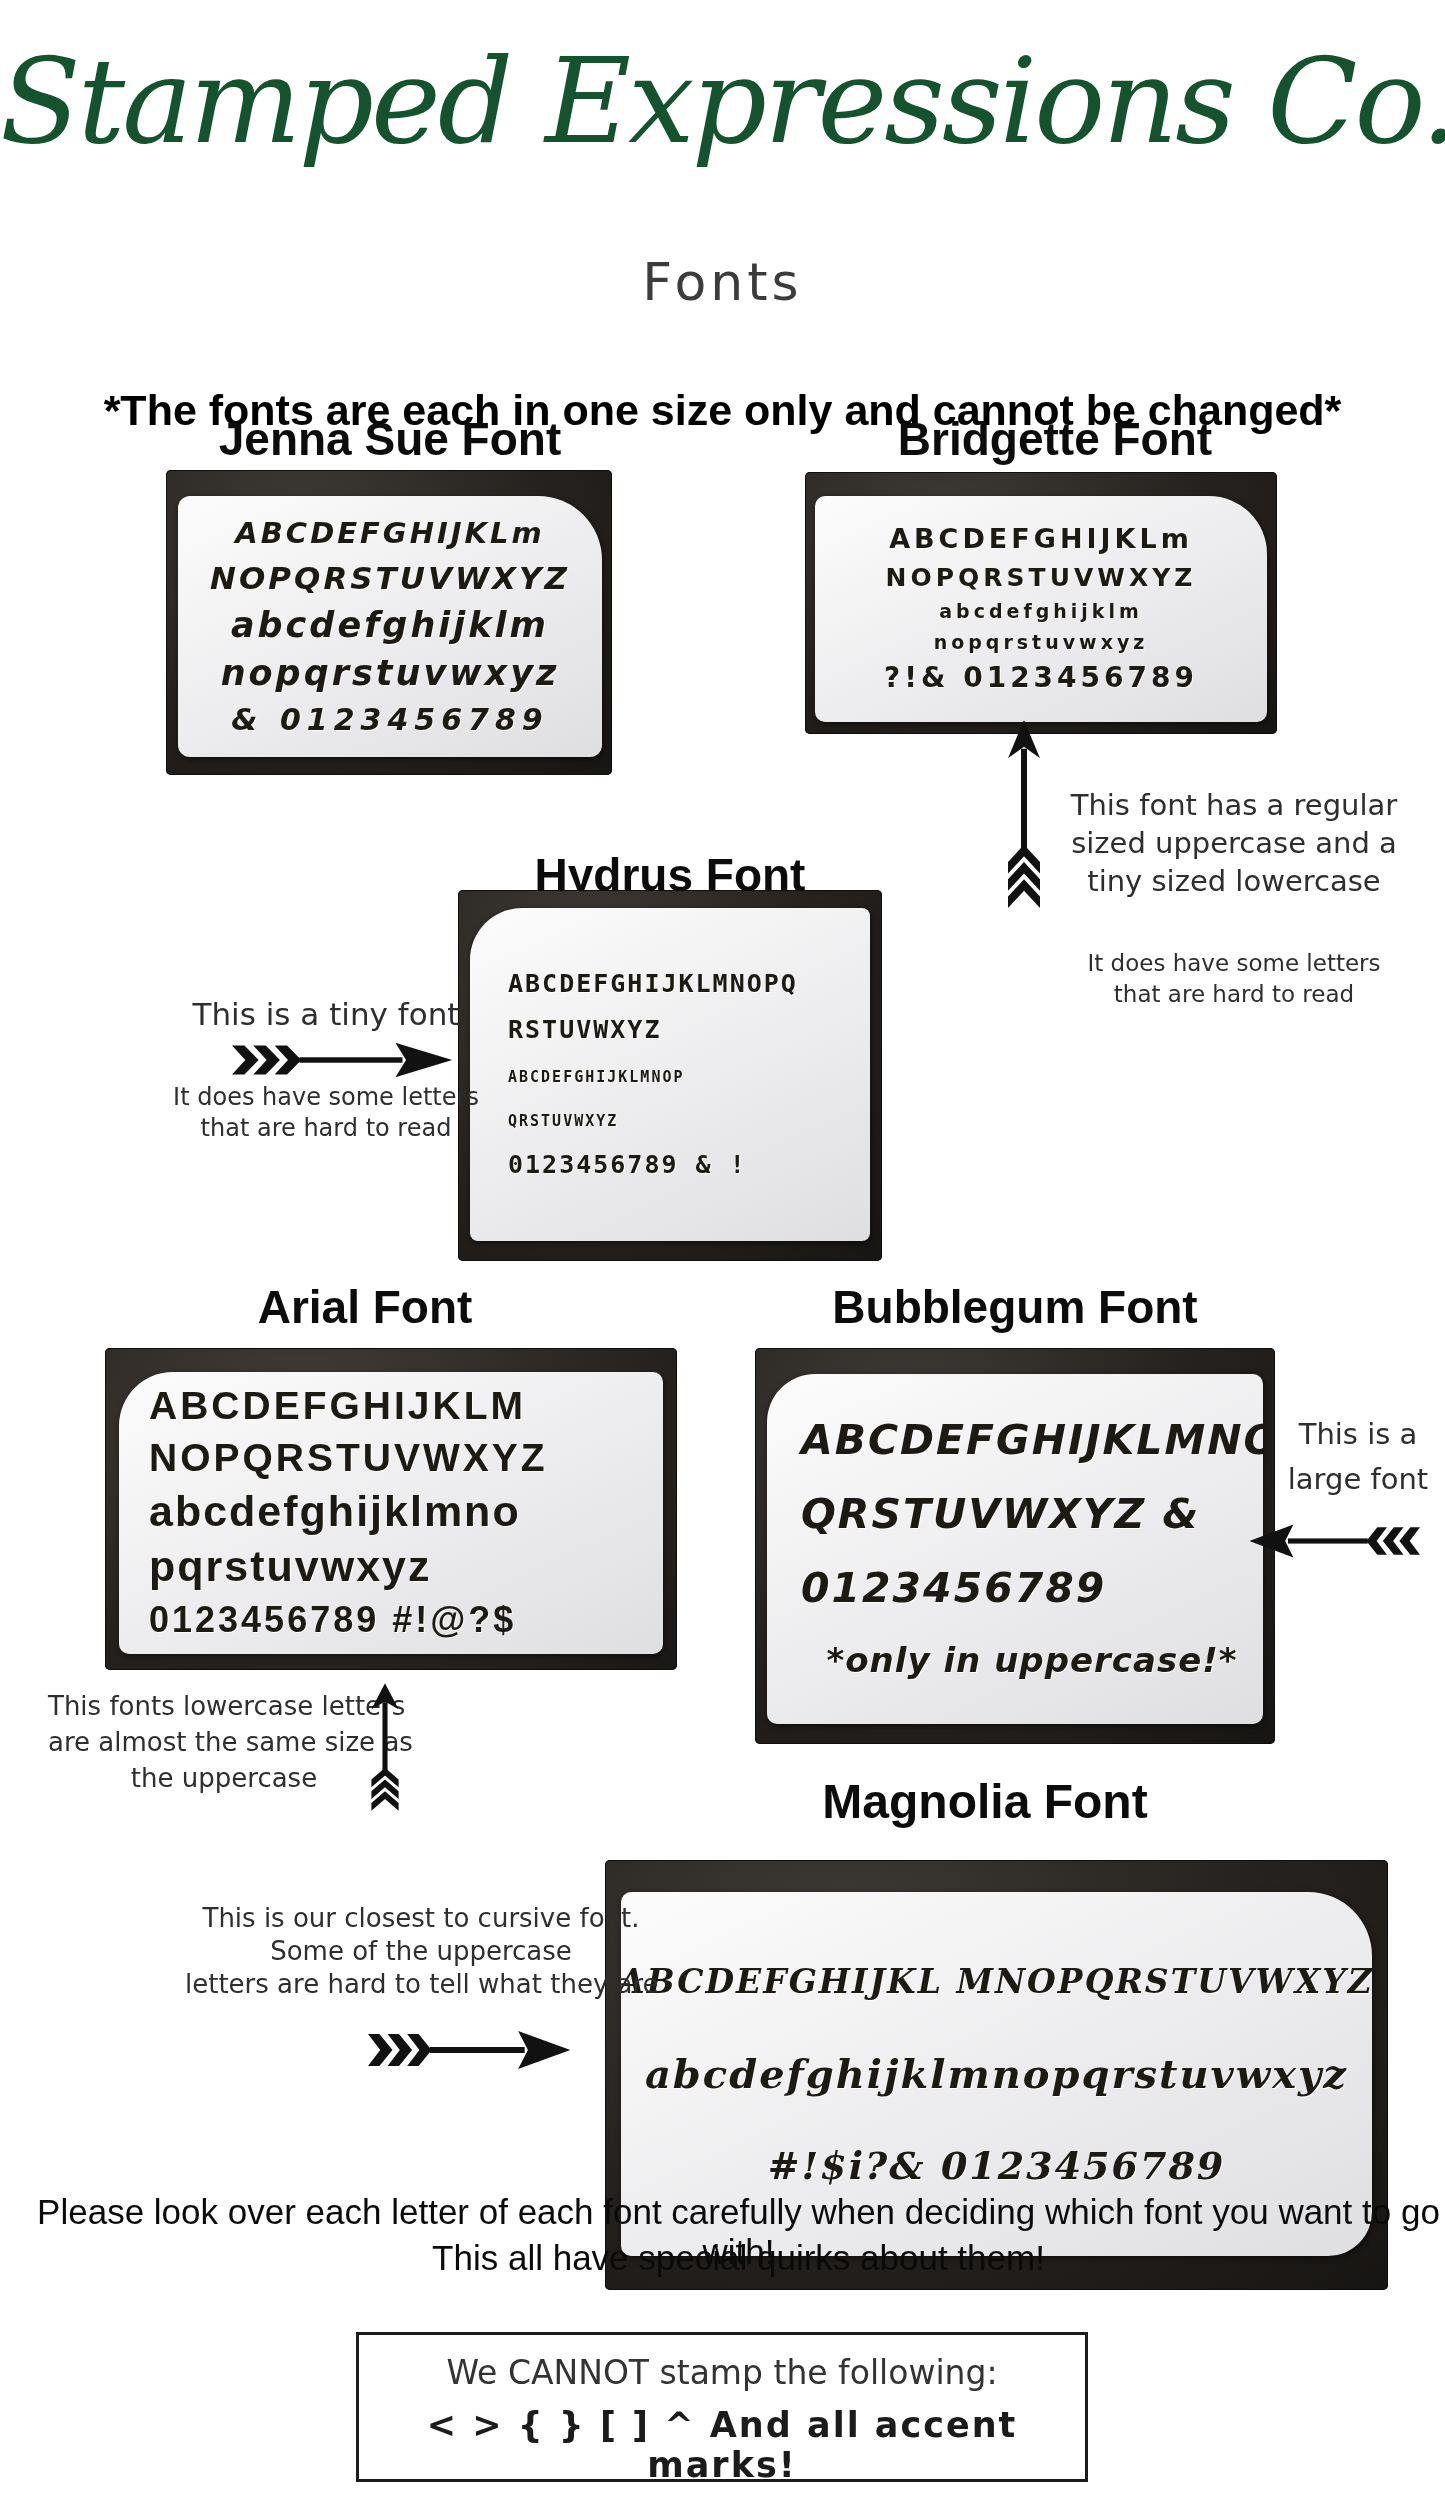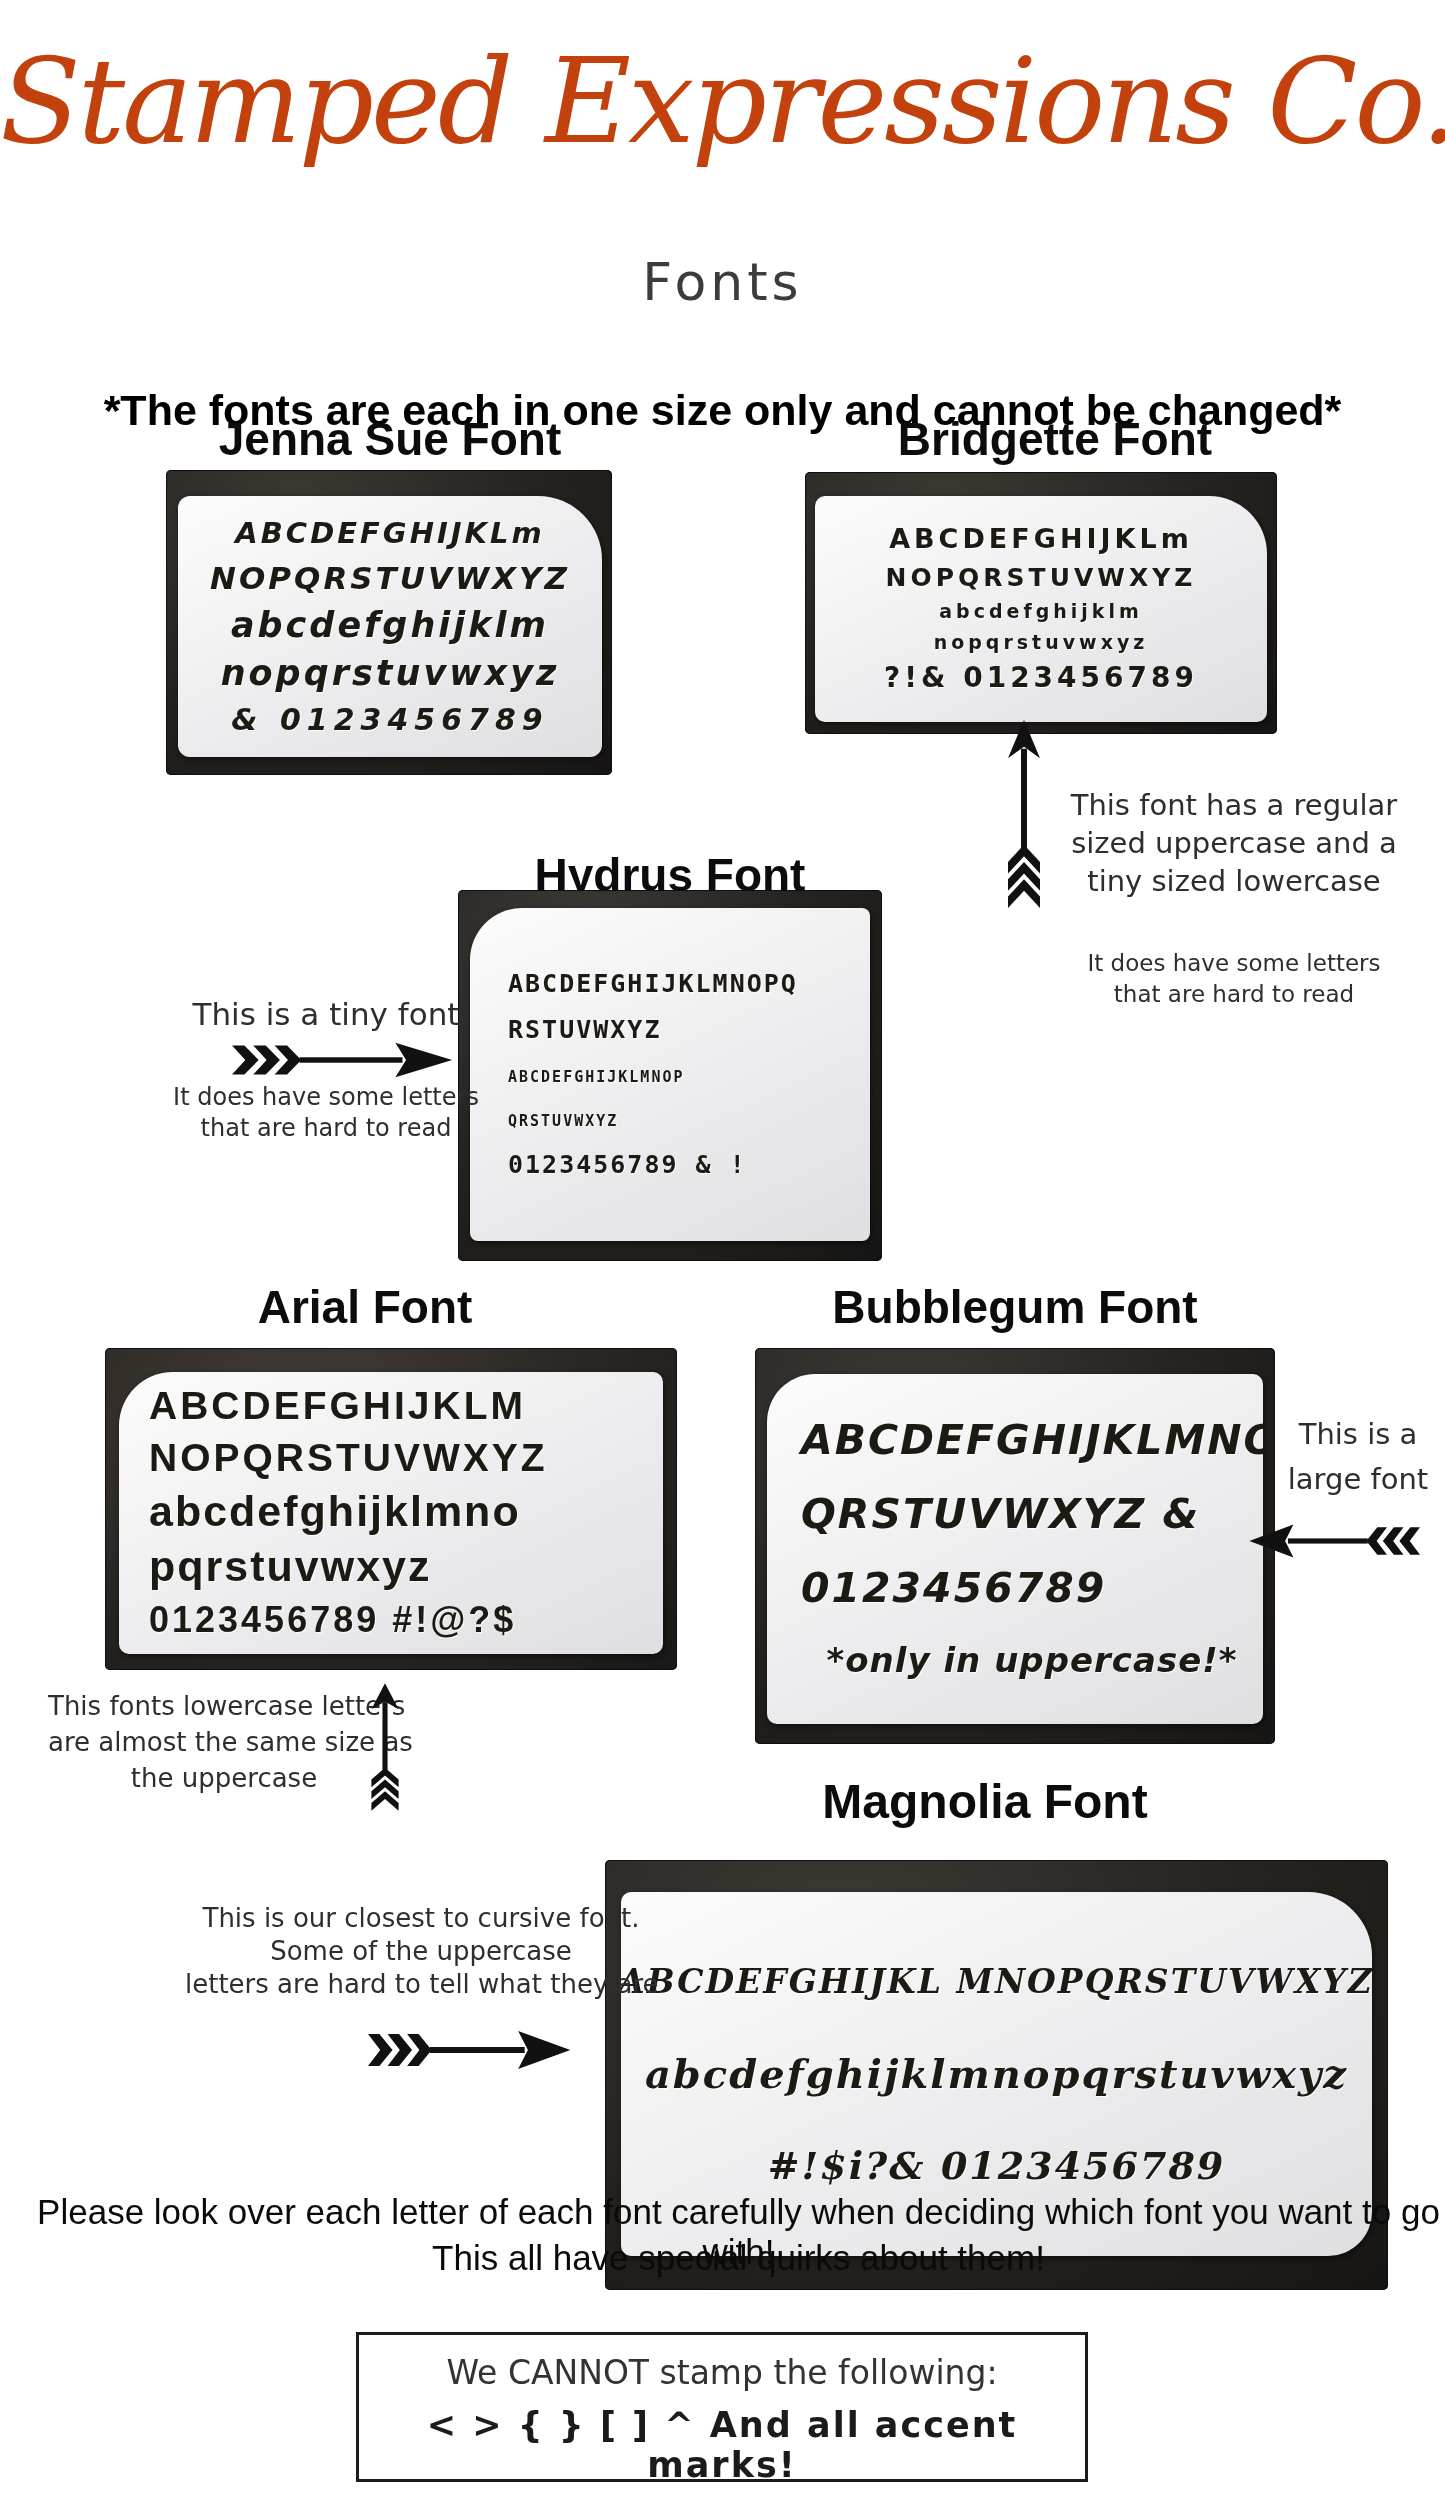"Stamped Expressions Co." .logo { color: #c2410c -> #14532d }
